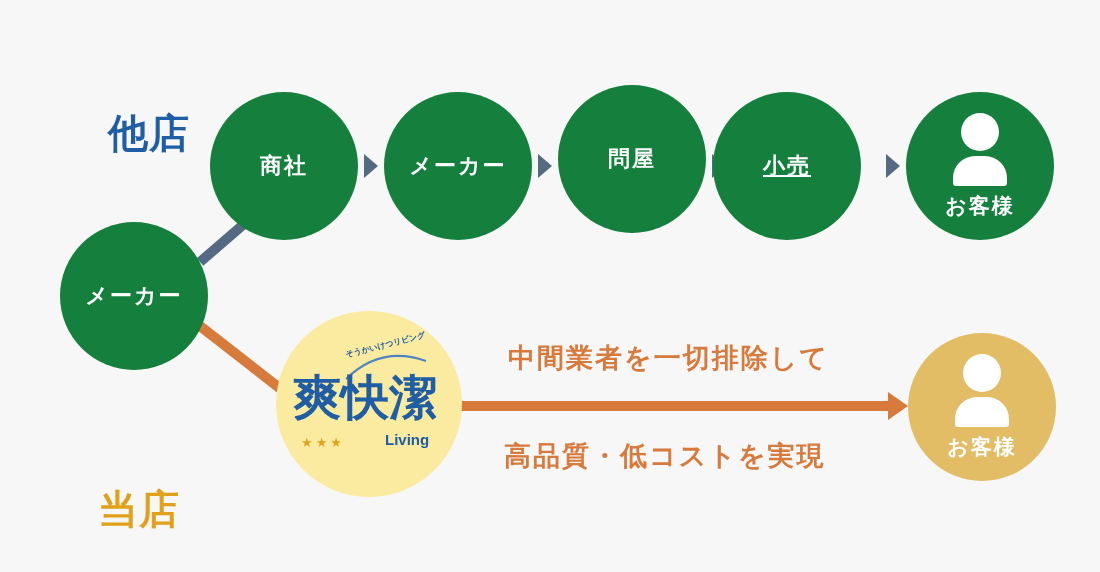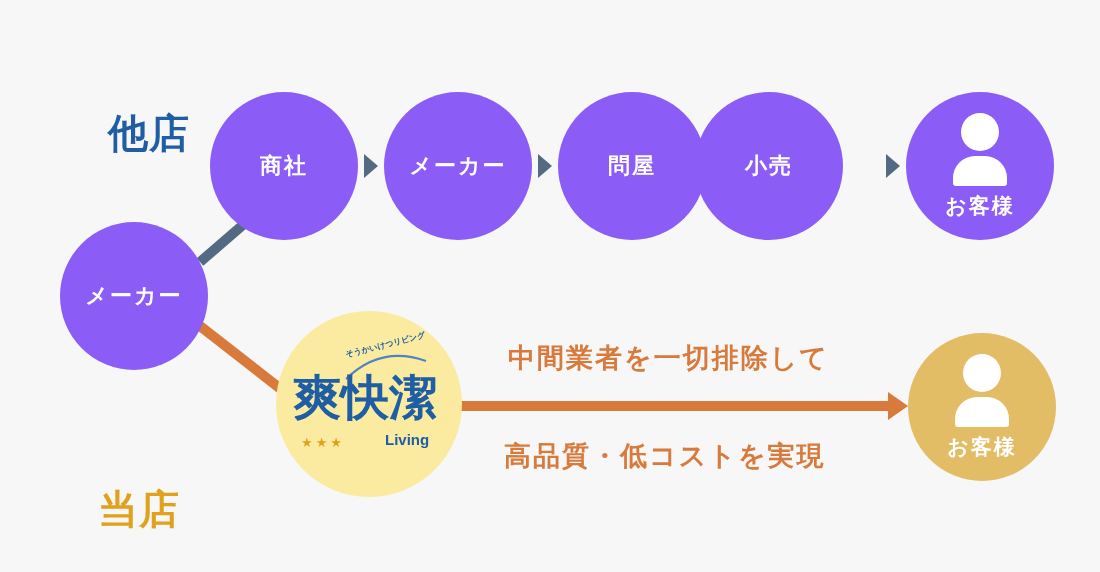"商社" .blue { background: #8b5cf6 -> #15803d }
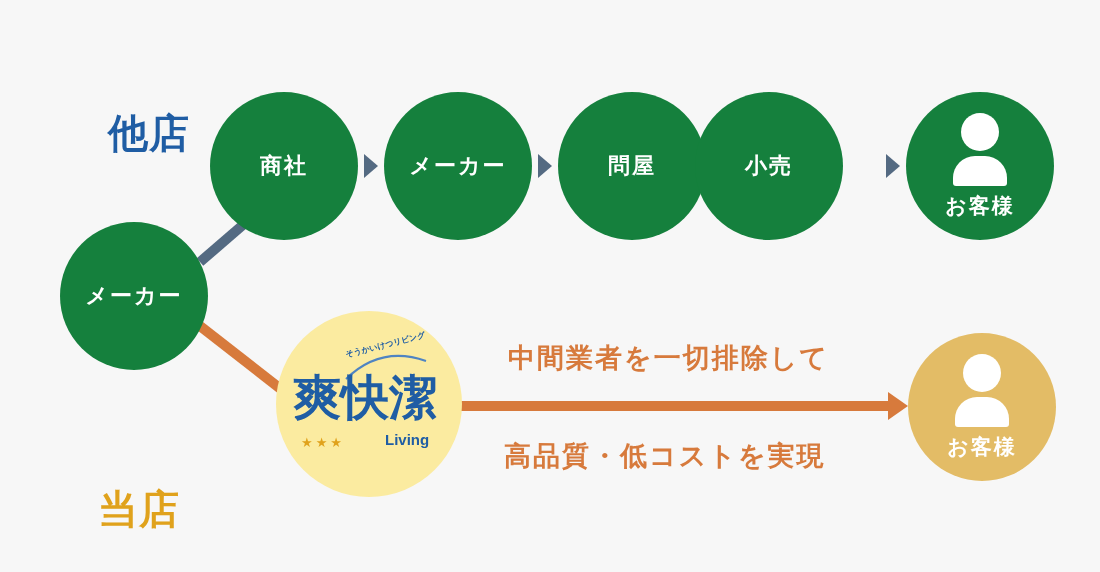"問屋" div.circle { top: 92px -> 85px }
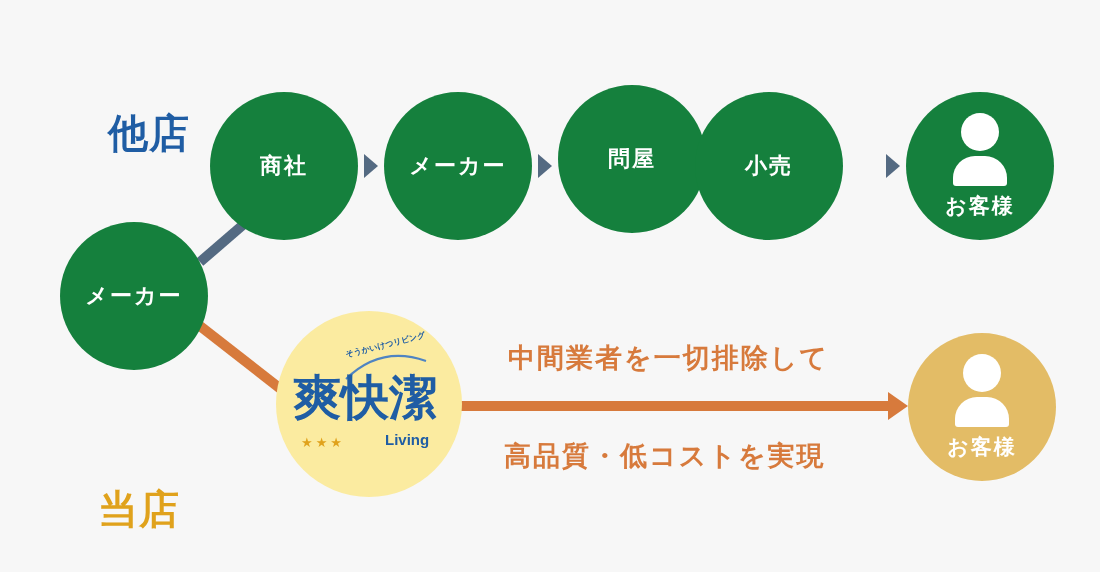"小売" div.circle { left: 695px -> 713px; text-decoration: none -> underline }
